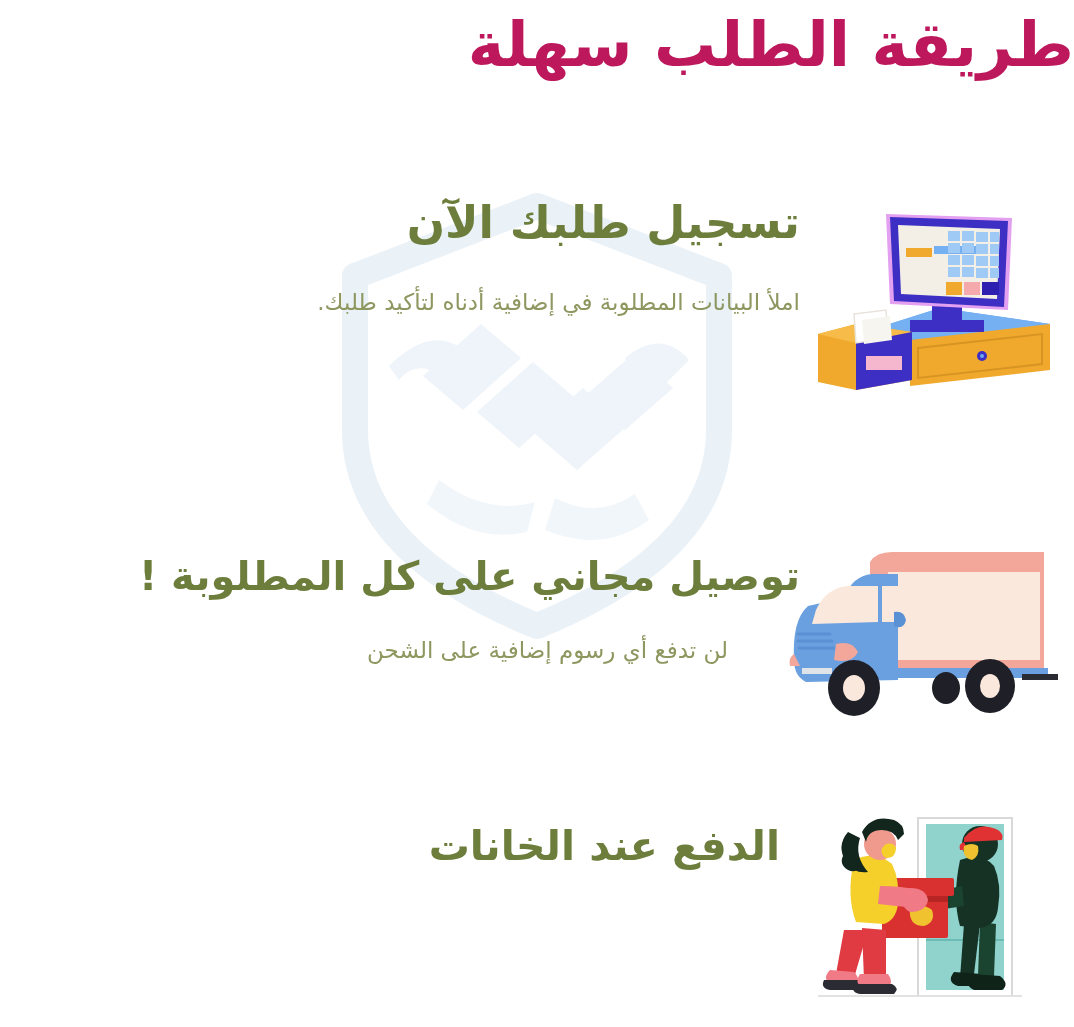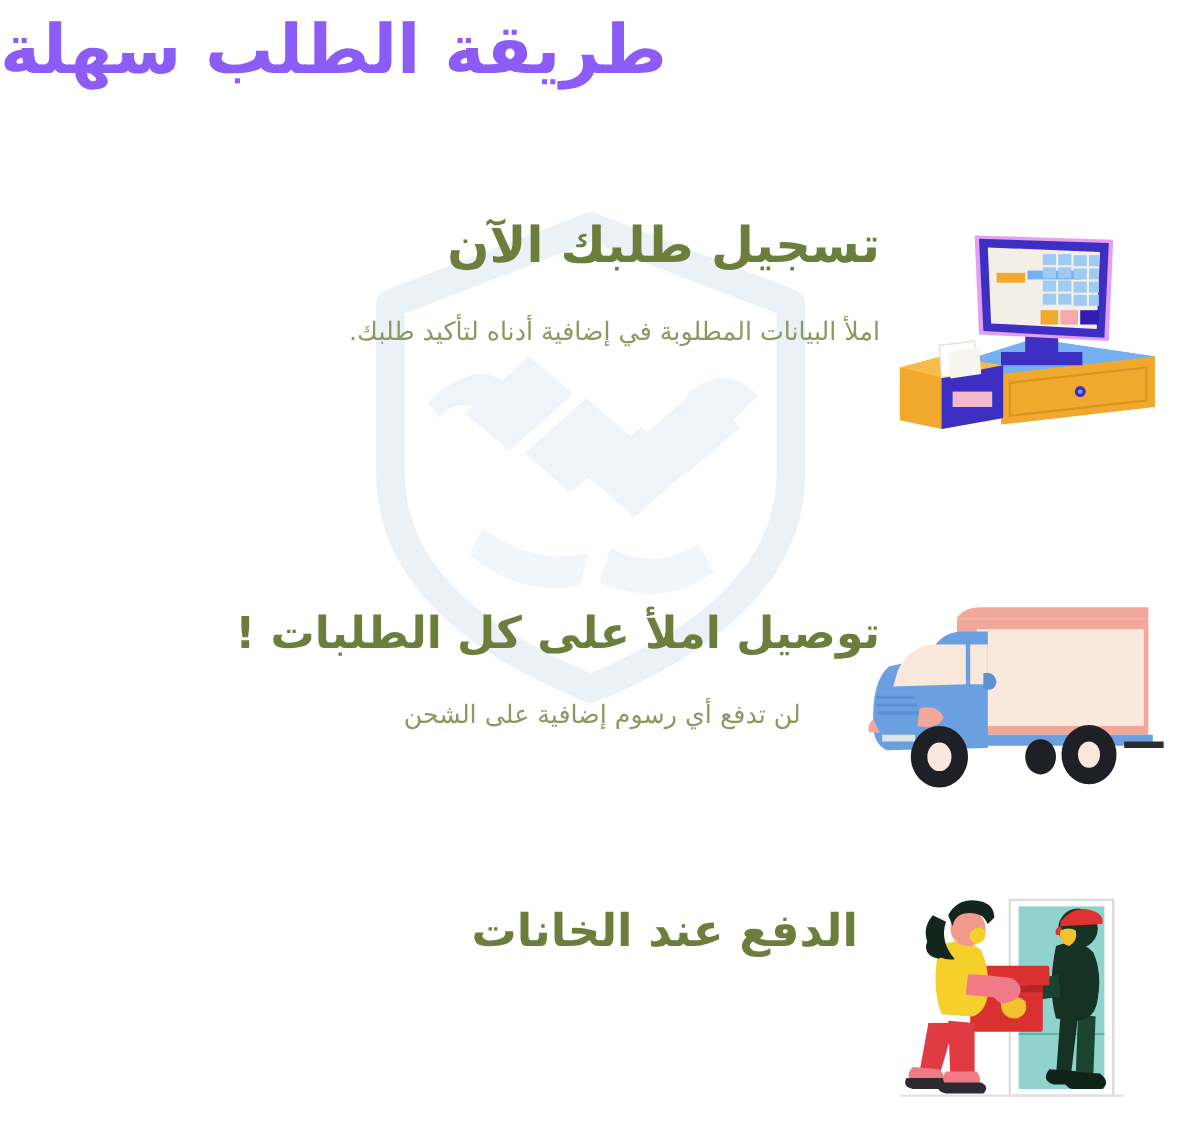"طريقة الطلب سهلة" .page-title { color: #8b5cf6 -> #be185d; text-align: left -> right }
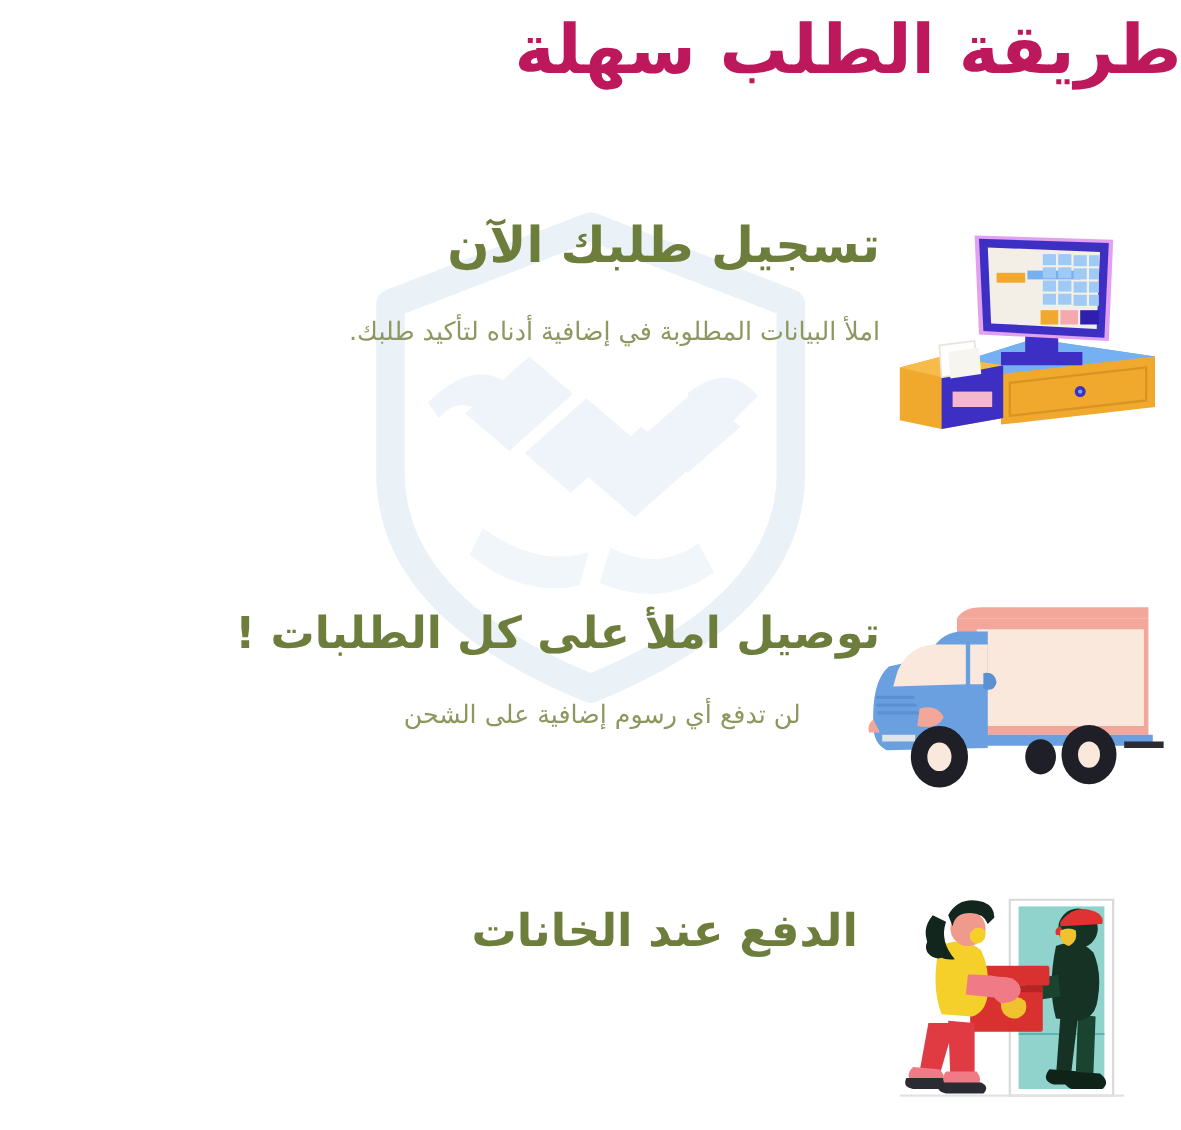"توصيل املأ على كل الطلبات" div.feature-heading { text: املأ على كل الطلبات -> مجاني على كل المطلوبة }
